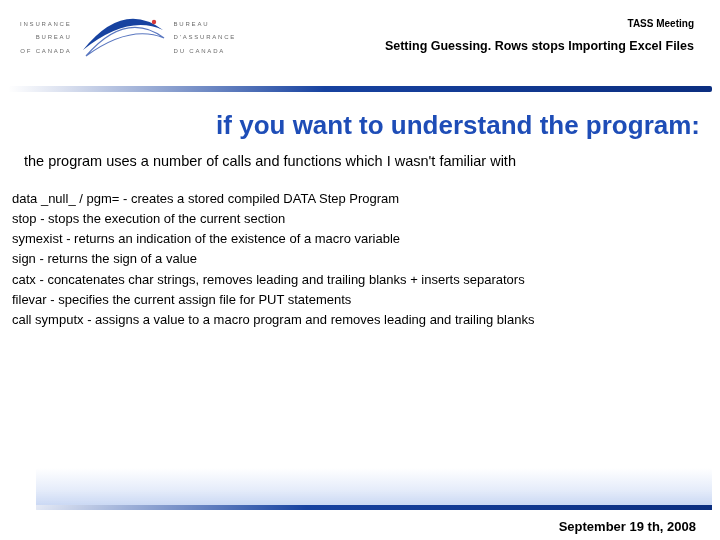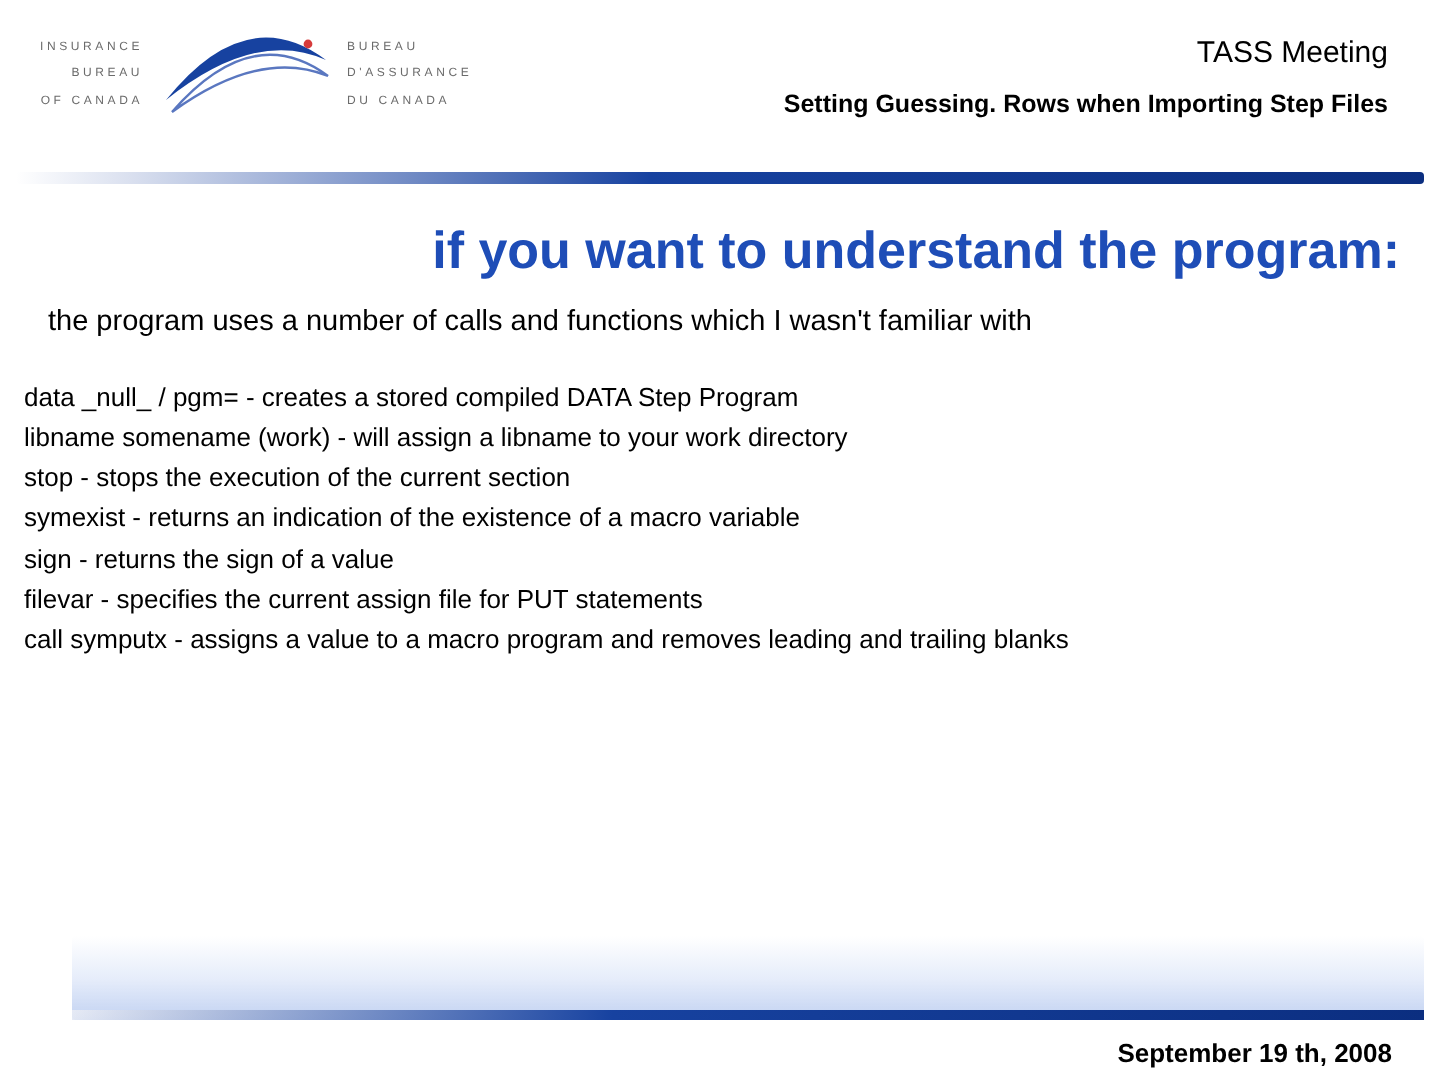"TASS Meeting" .meeting-title { font-size: 15px -> 10px; font-weight: normal -> bold }
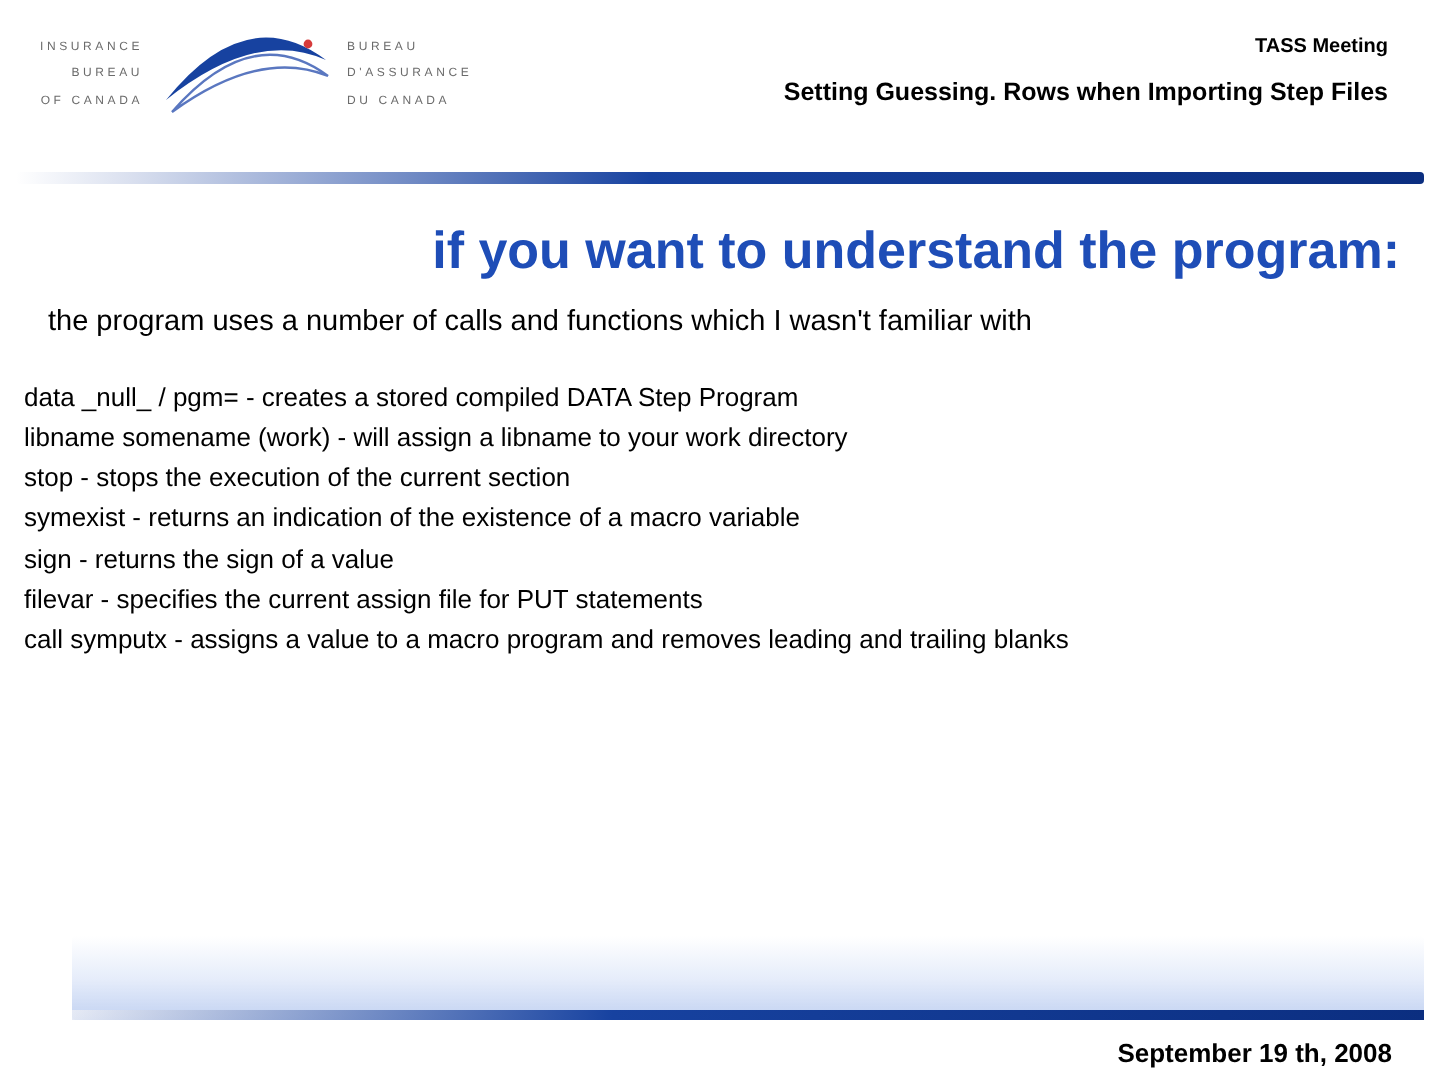"Setting Guessing. Rows when Importing" div.subtitle { text: when Importing Step -> stops Importing Excel }
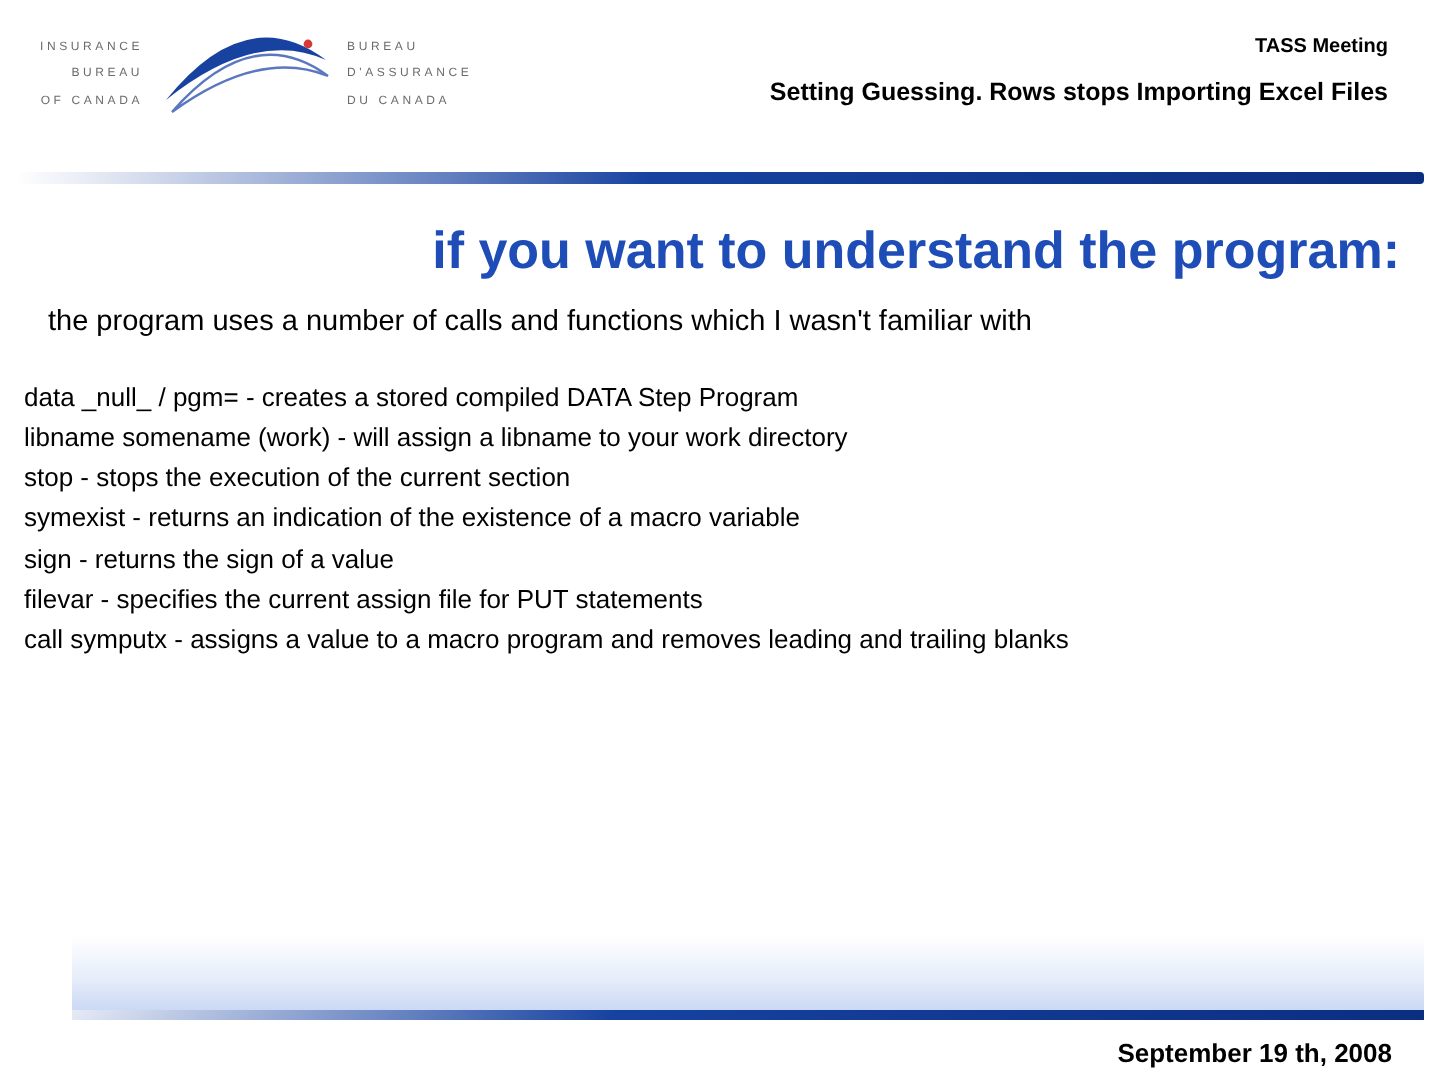"libname somename (work) - will" div.list-line { html: <div>libname somename (work) - will assign a libname to your work directory</div> -> none }
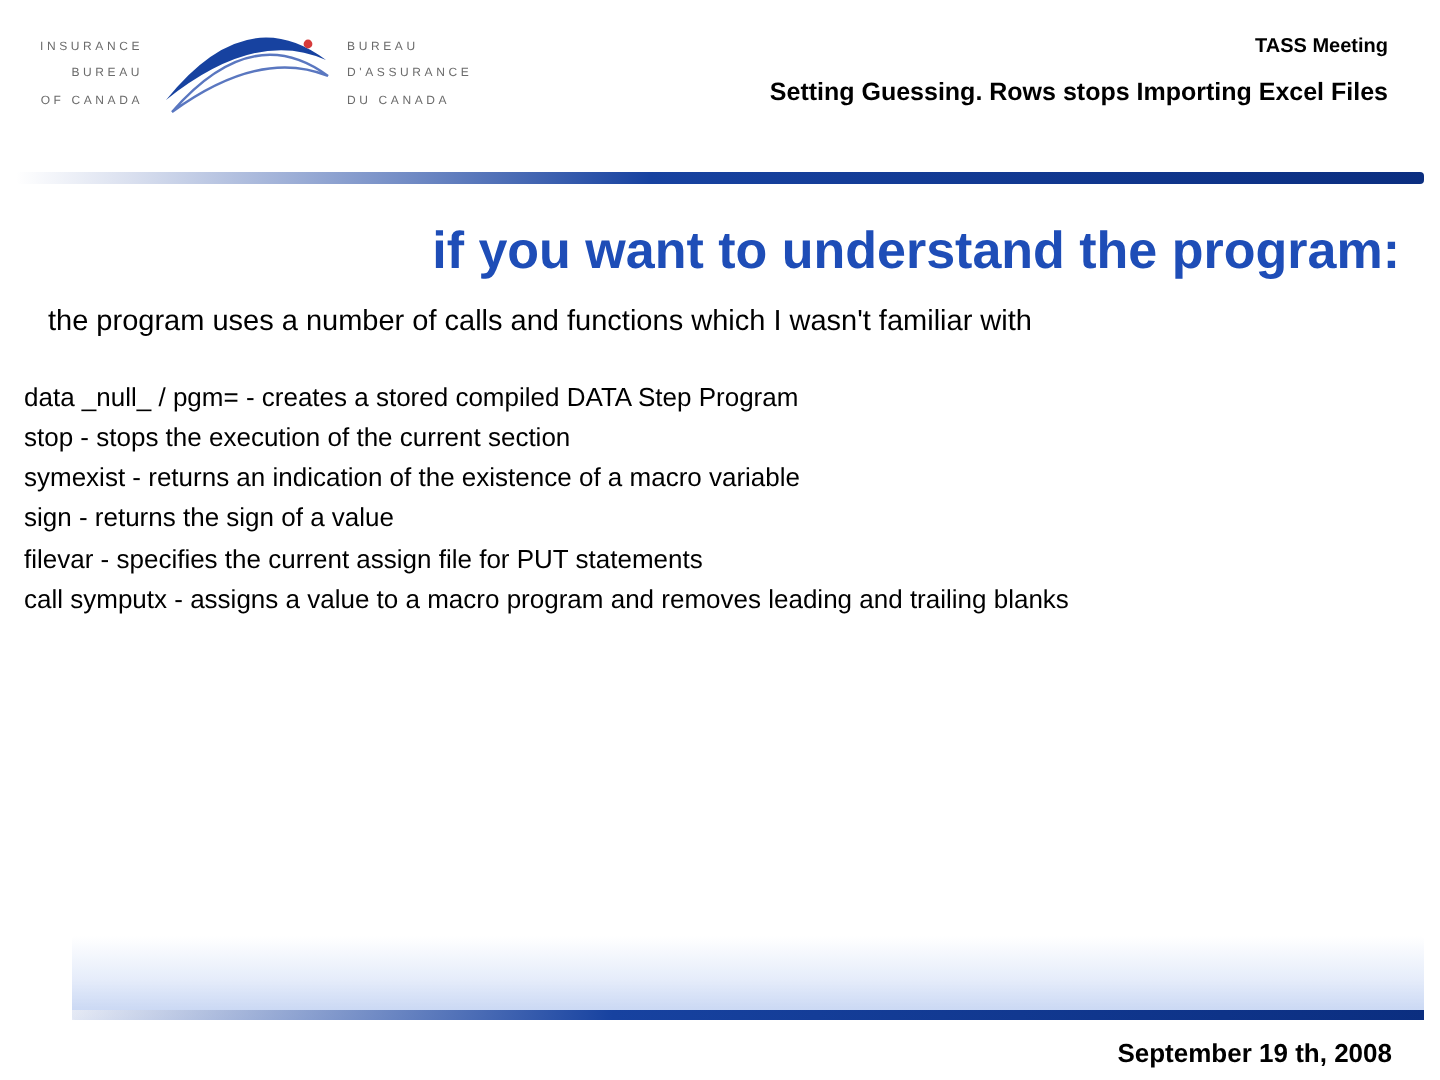"catx - concatenates char strings," div.list-line { html: none -> <div>catx - concatenates char strings, removes leading and trailing blanks + inserts separators</div> }
